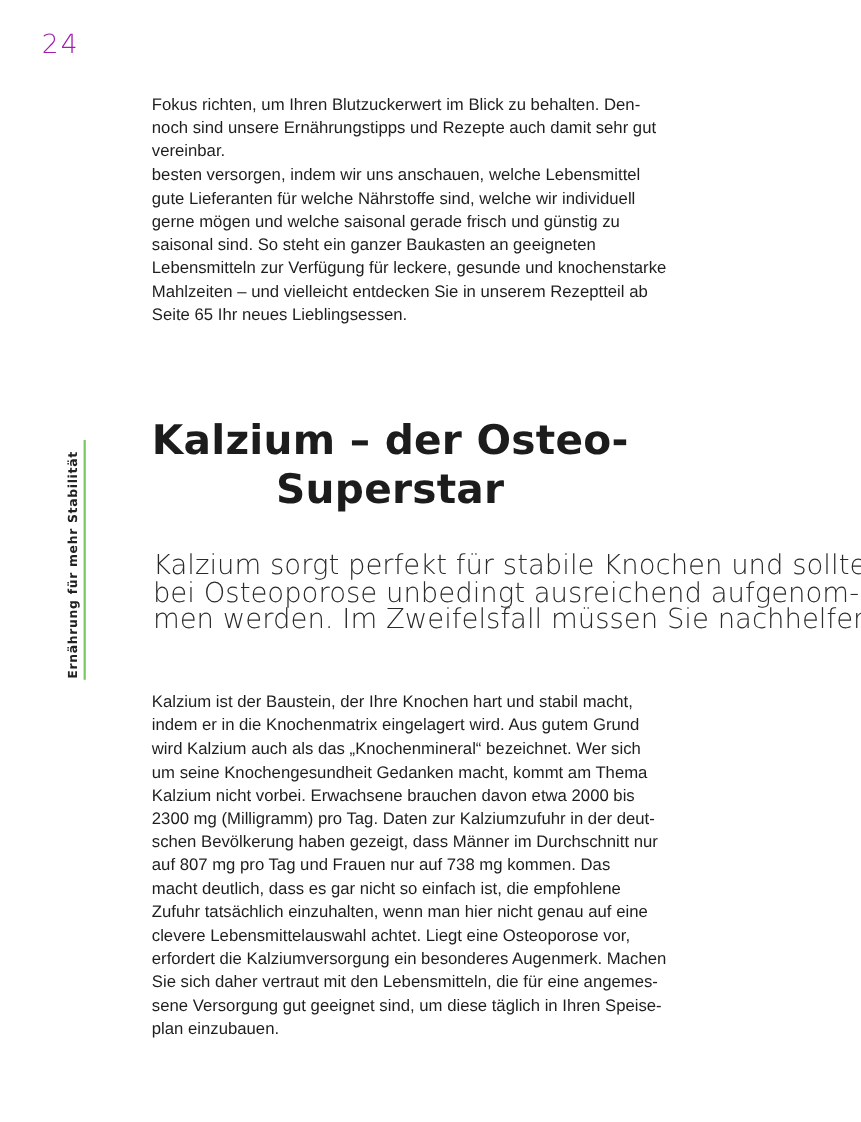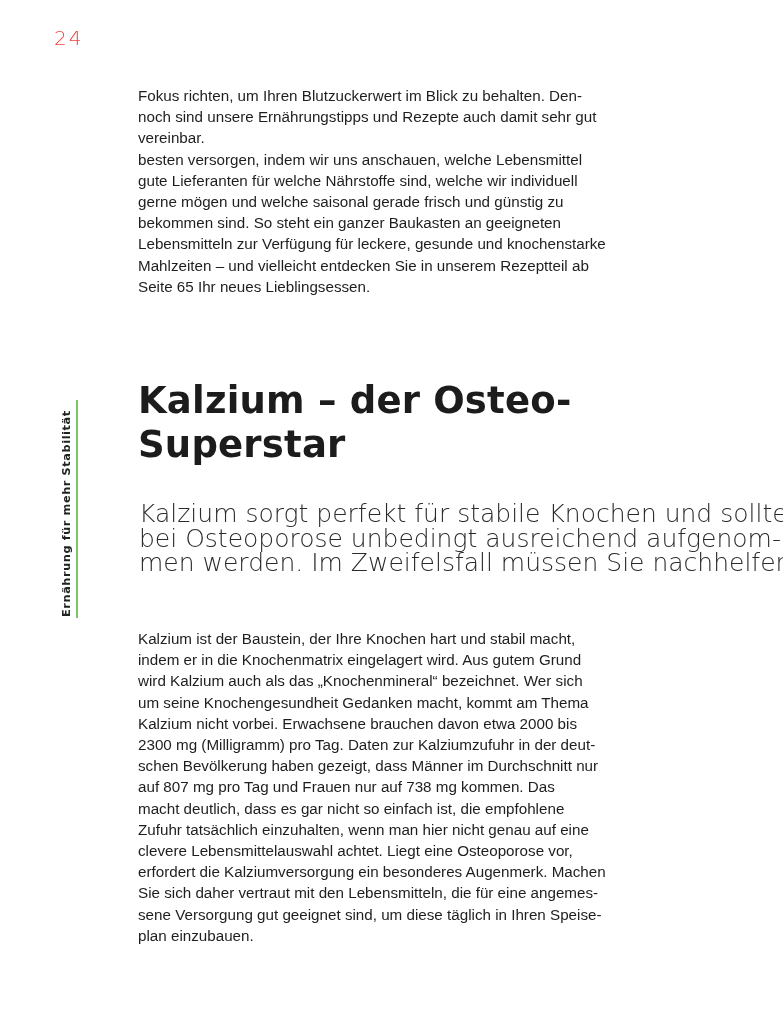"24" .page-number { color: #ef4444 -> #a21caf; font-size: 20px -> 24px; left: 54px -> 38px }
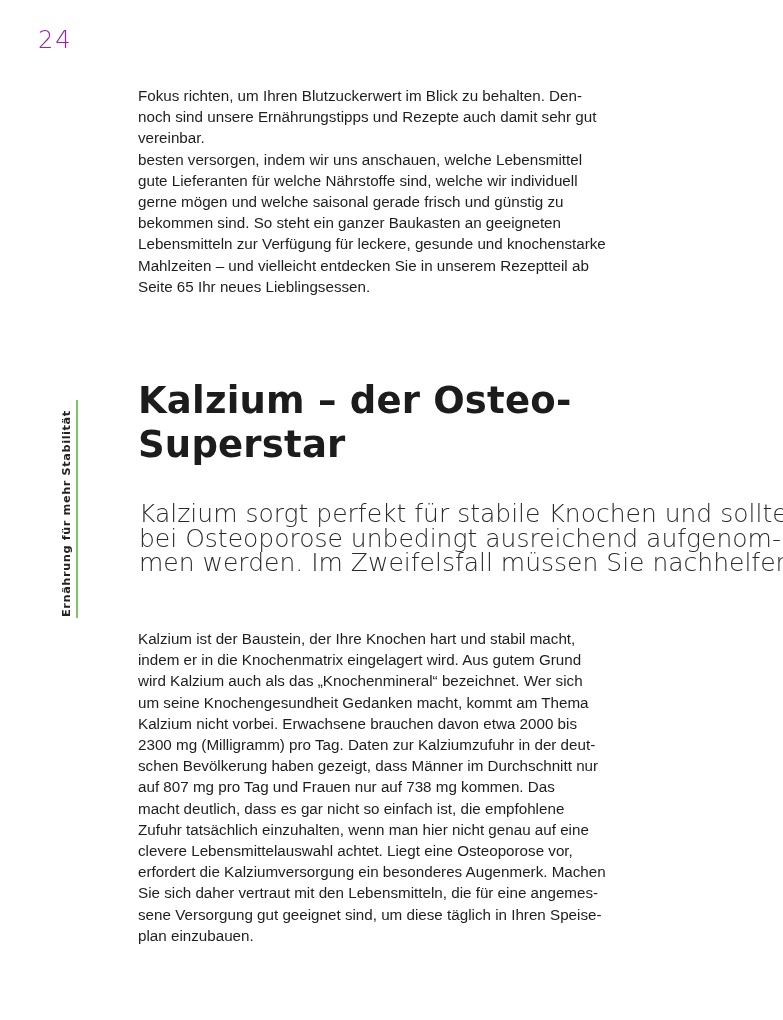"bekommen sind. So steht ein" span.line { text: bekommen -> saisonal }
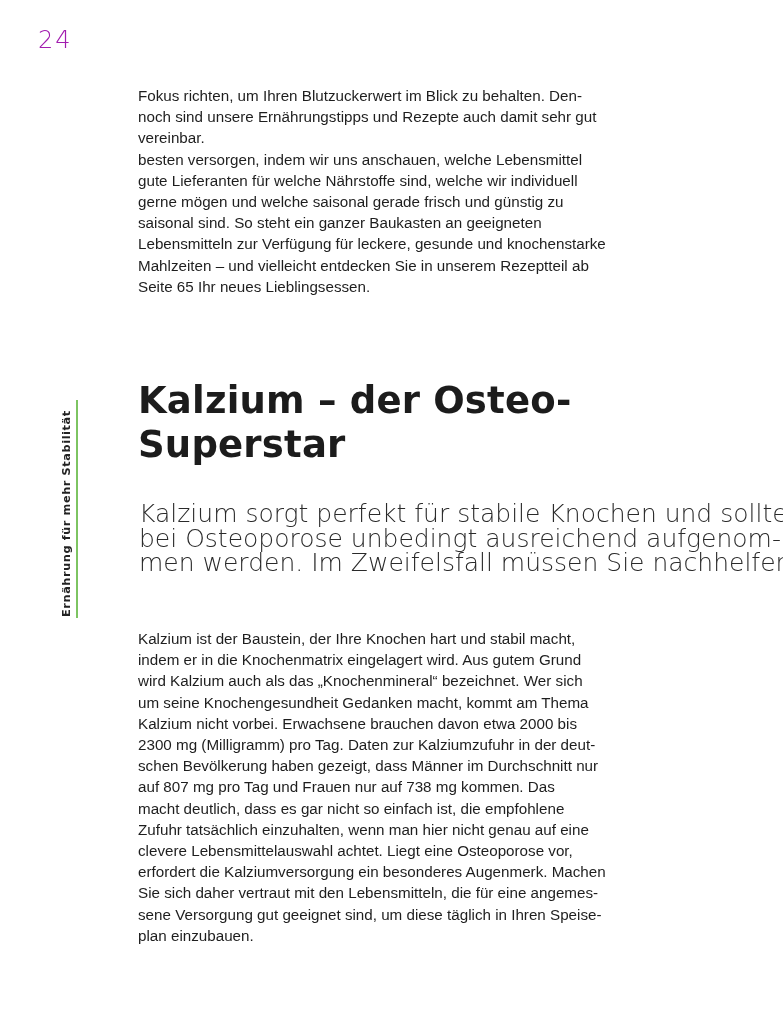"Kalzium – der Osteo-" .heading .line { text-align: none -> center }
